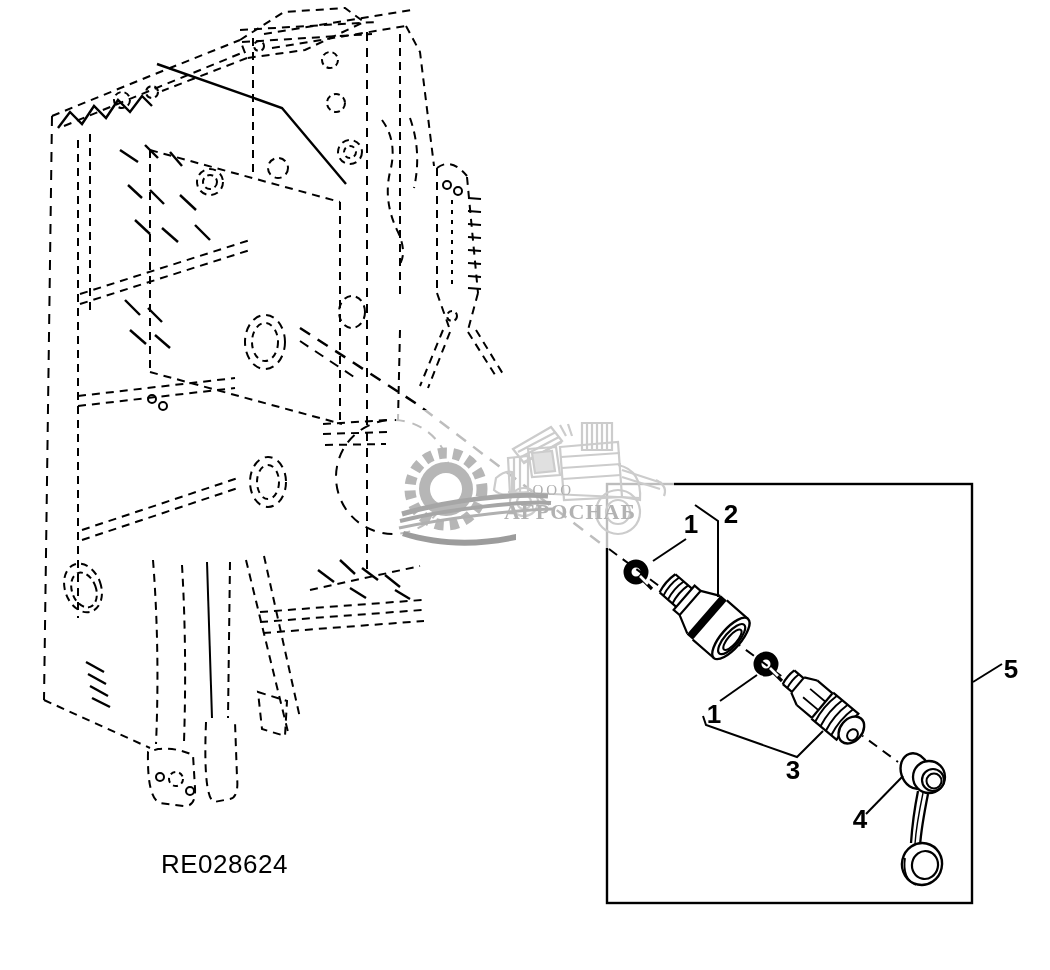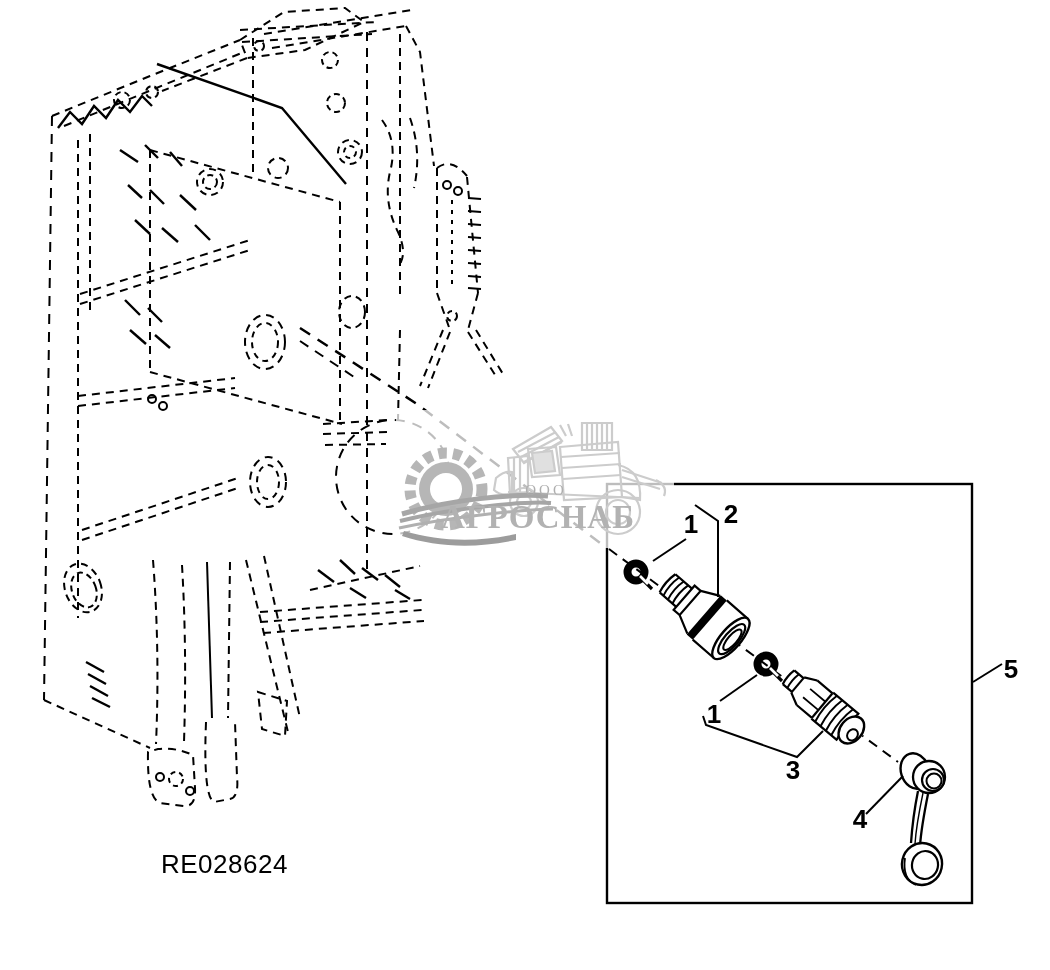"ООО" .wm-ooo { text-align: center -> right }
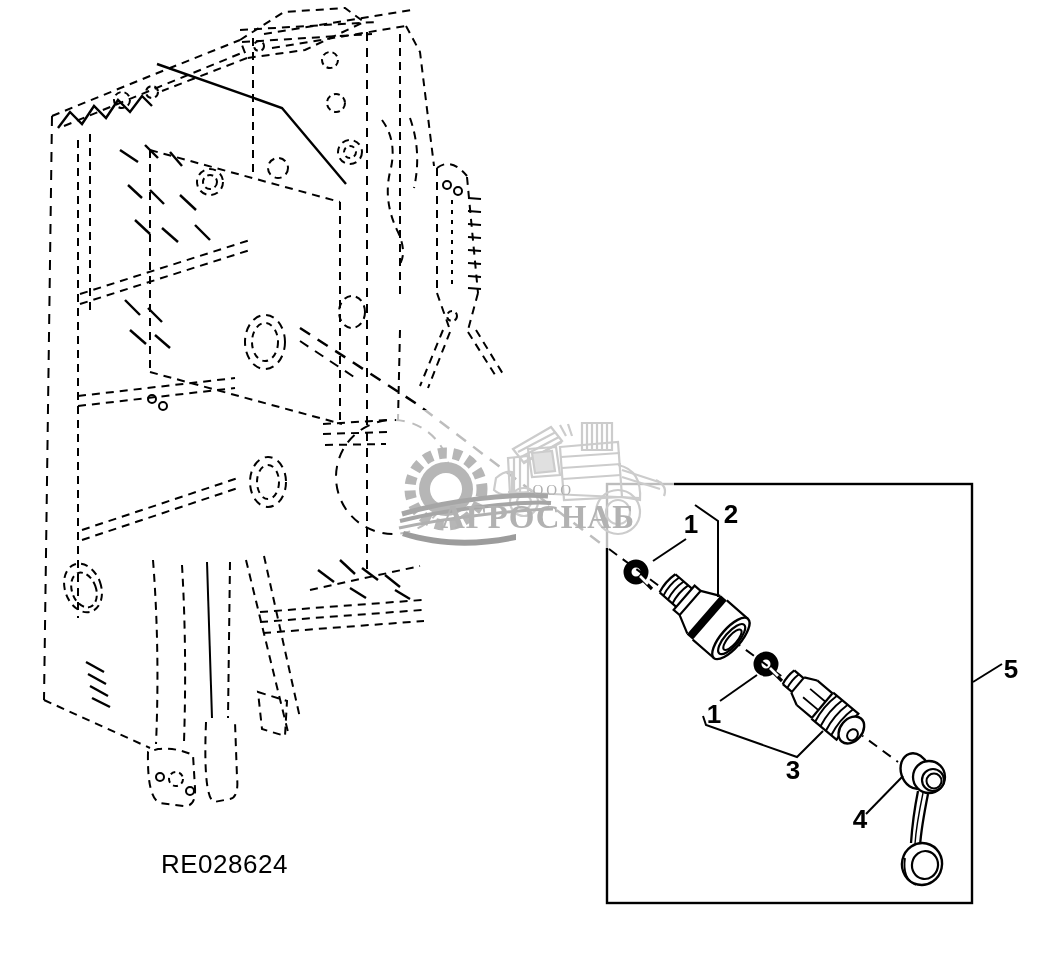"АГРОСНАБ" .wm-name { font-size: 33px -> 22px; text-align: center -> right }
